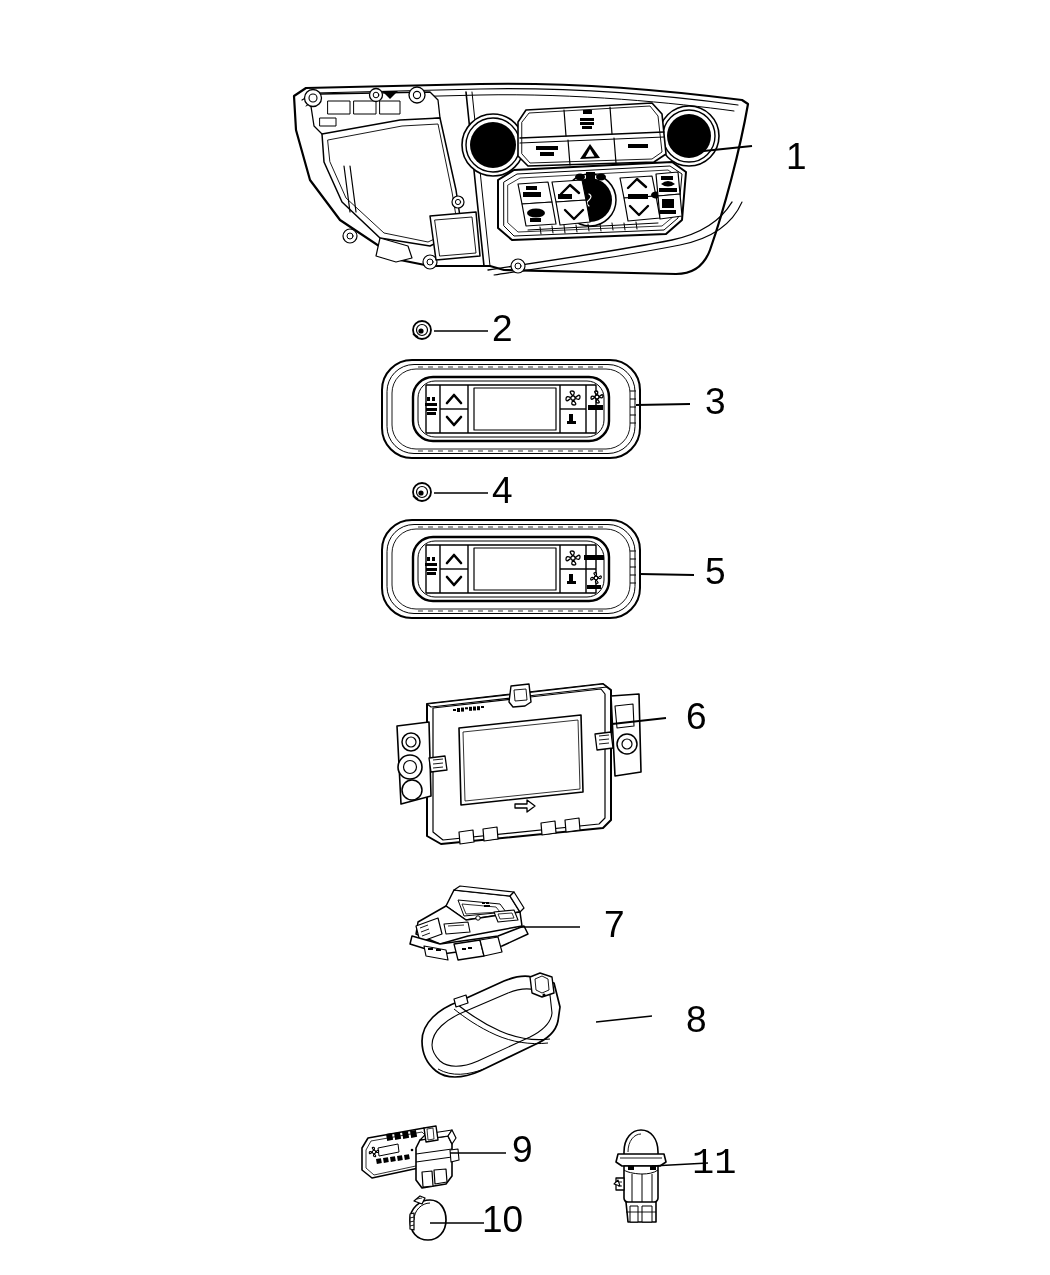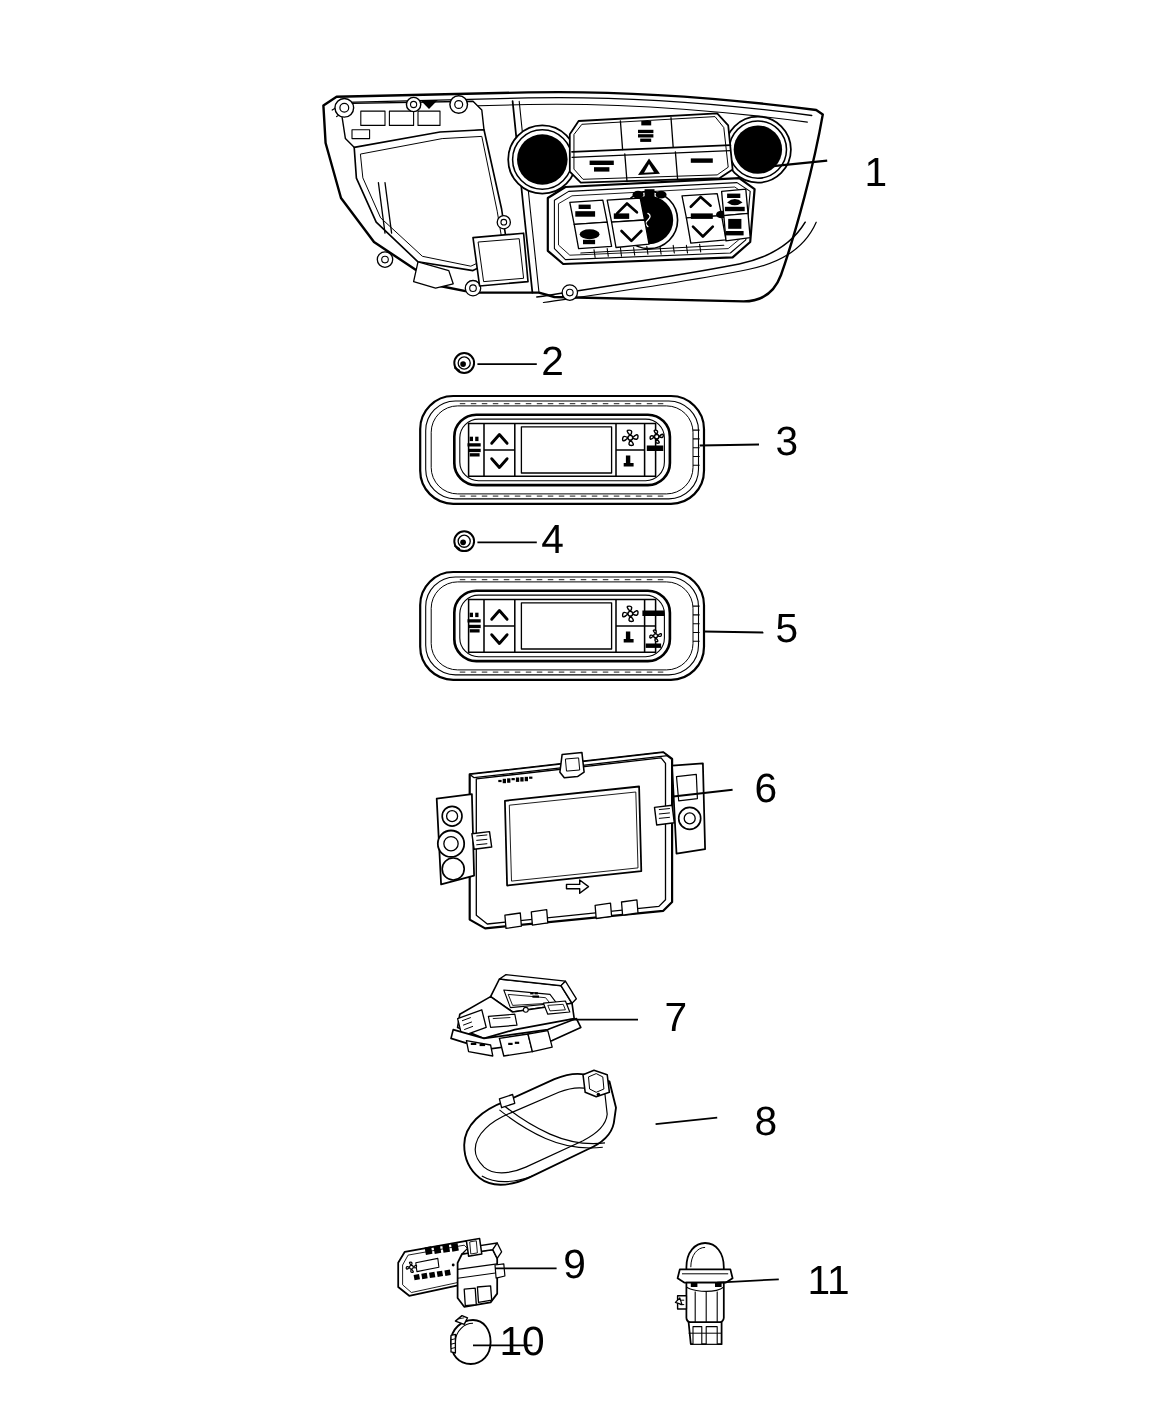"11" div.callout { font-family: none -> Liberation Mono, monospace; left: 734px -> 692px }
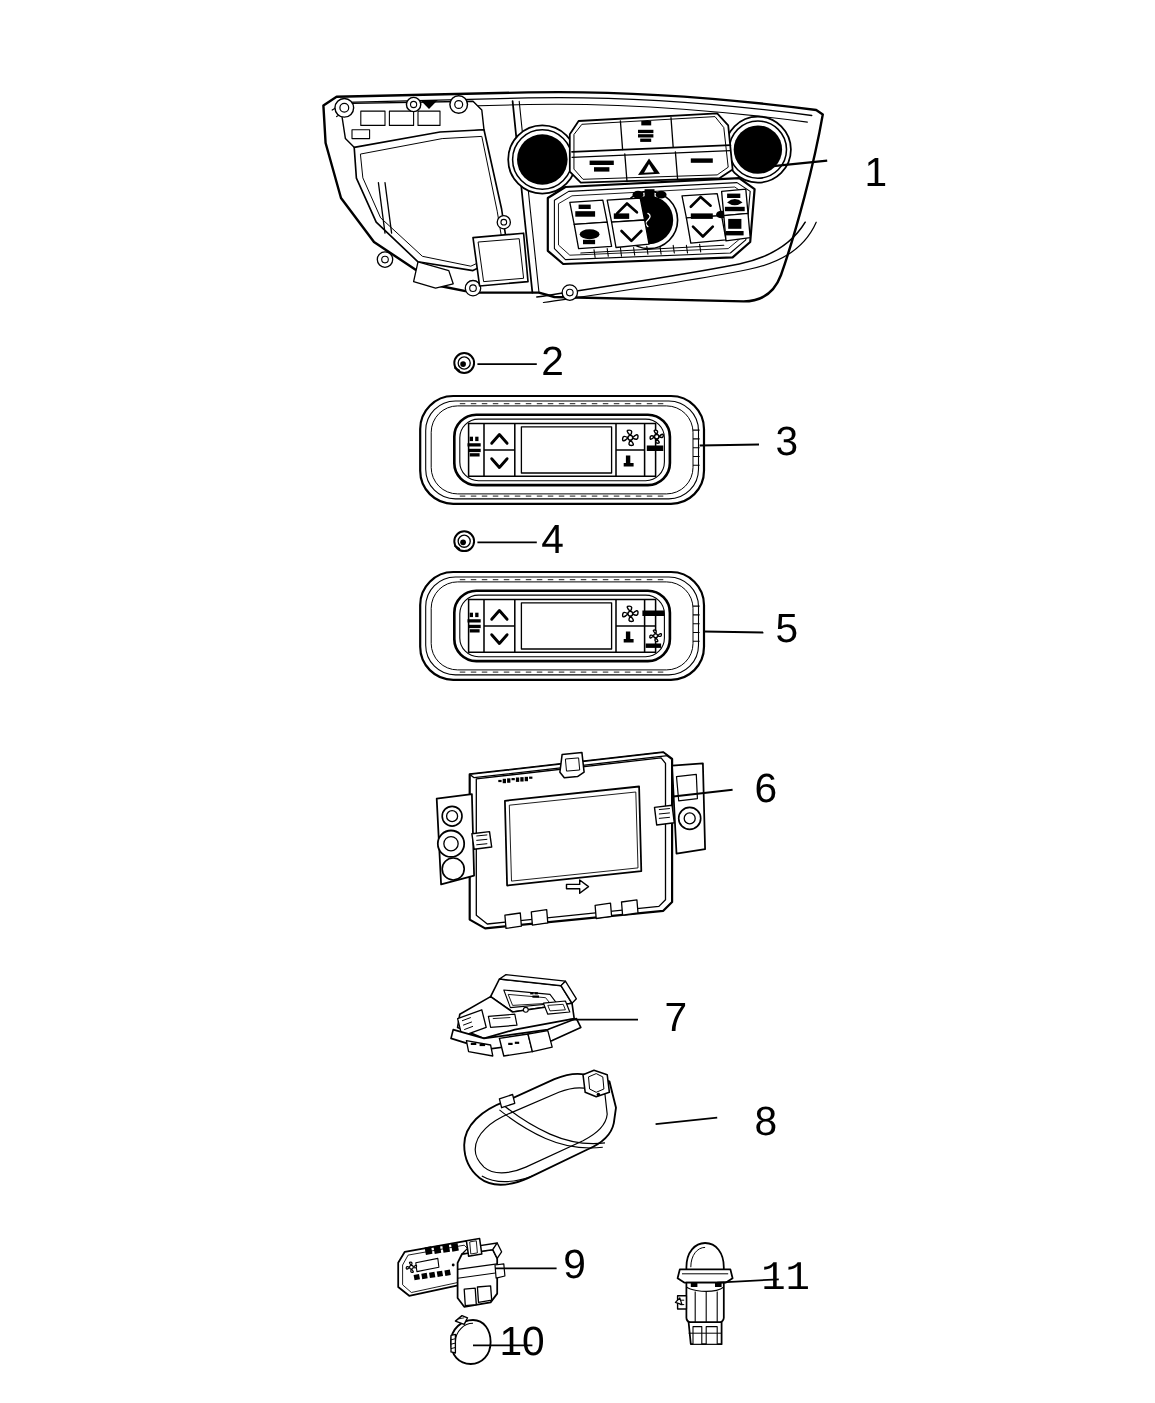"10" div.callout { left: 454px -> 482px }
